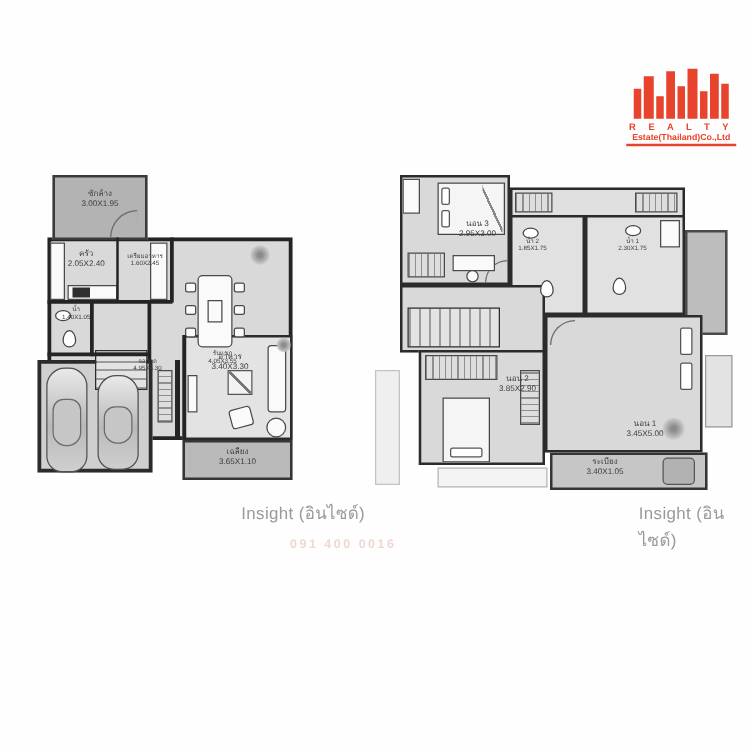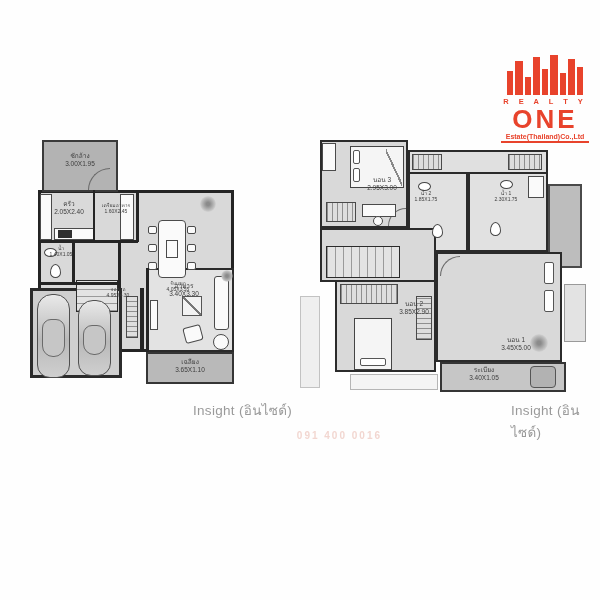"ONE" div.logo-one { html: <div>ONE</div> -> none }
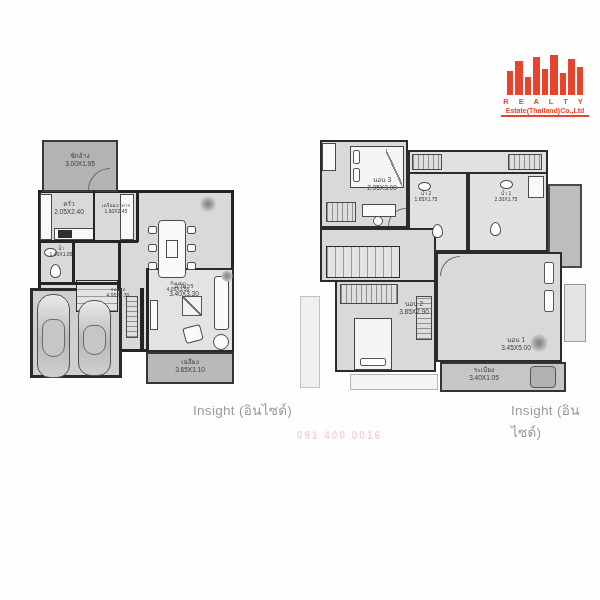"091 400 0016" div.watermark { text-align: right -> left }
